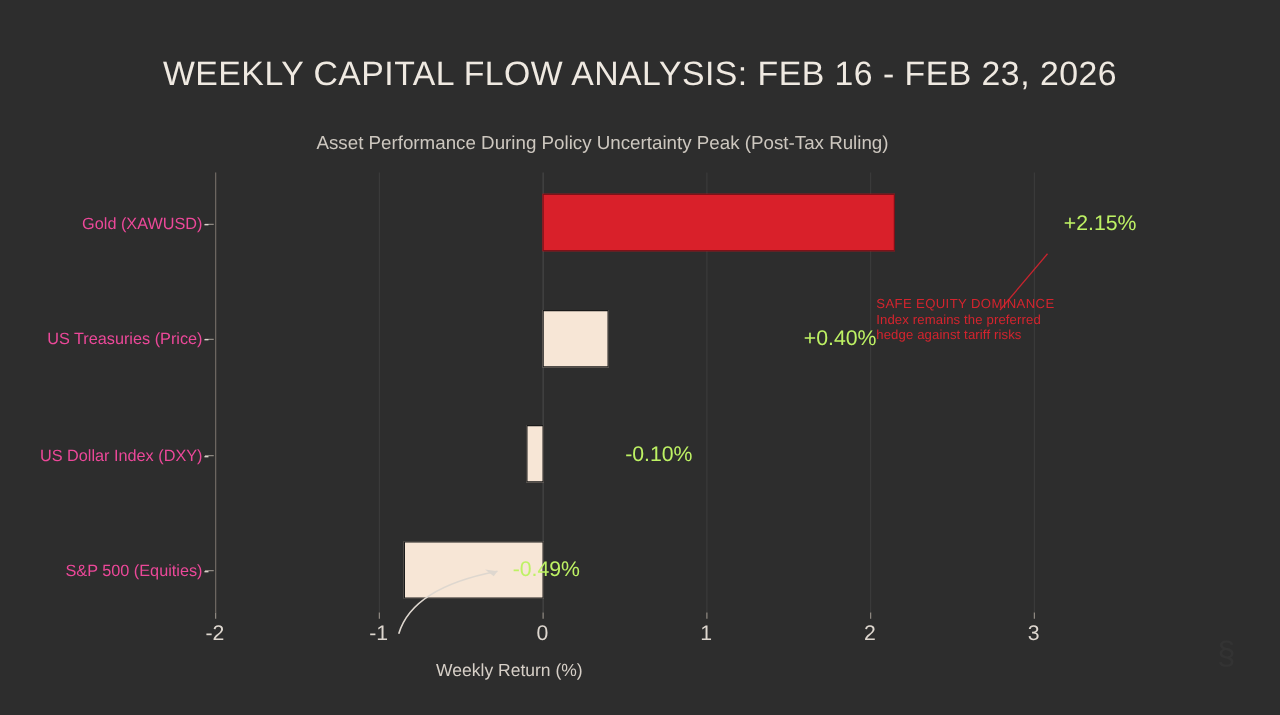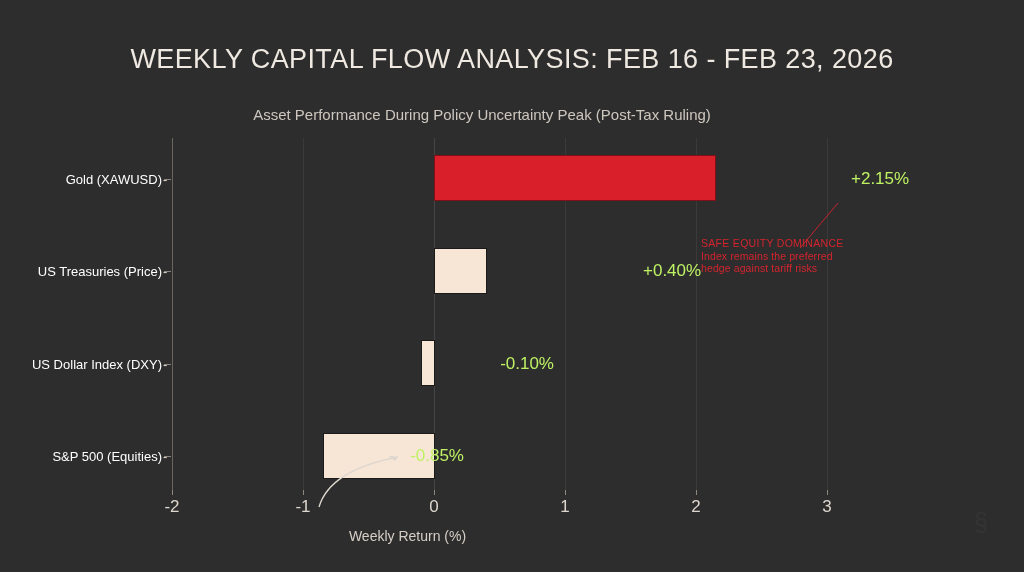"Gold (XAWUSD)" .ylabel { color: #ffffff -> #ec4899 }
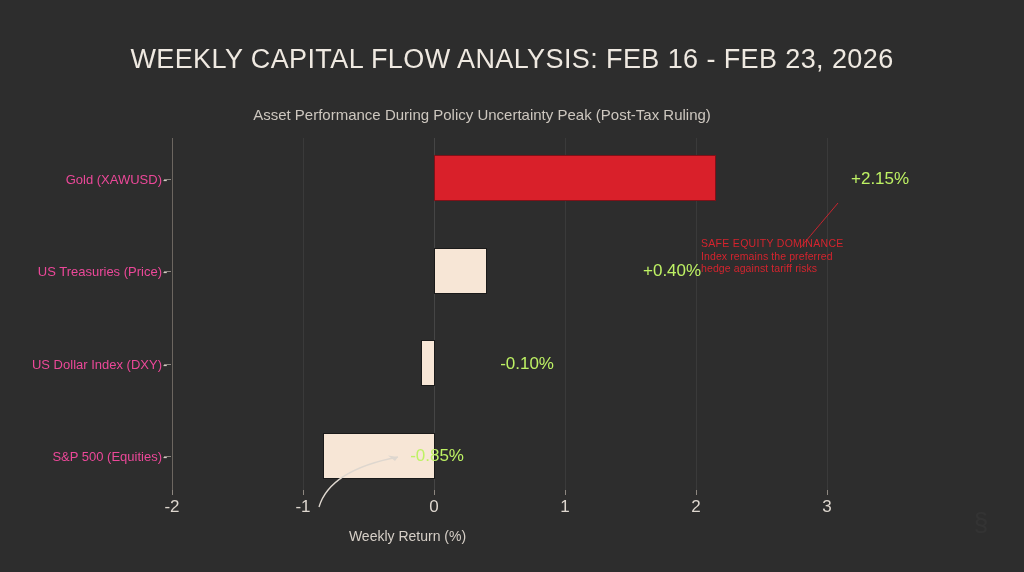"-0.85%" div.vlabel { text: -0.85% -> -0.49% }
